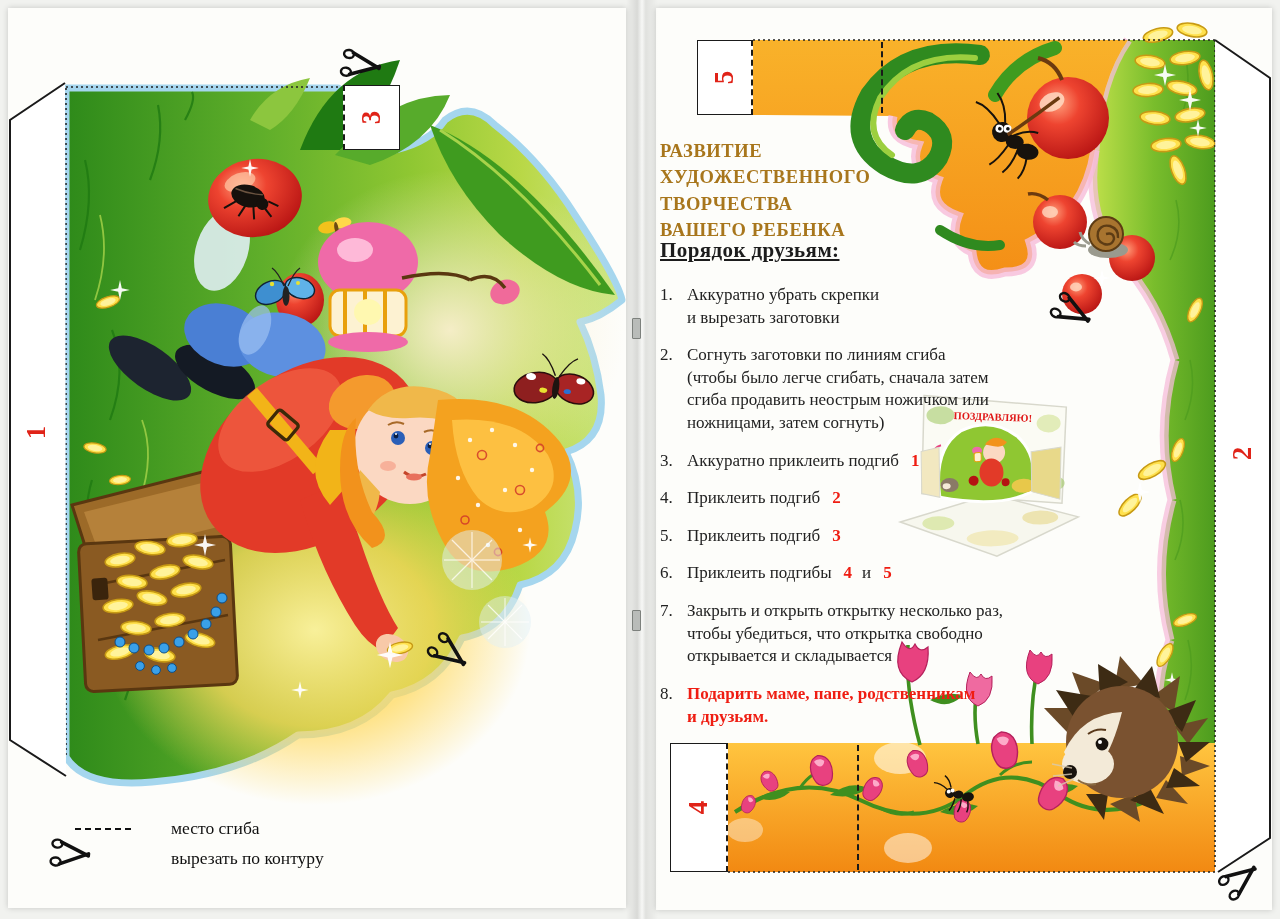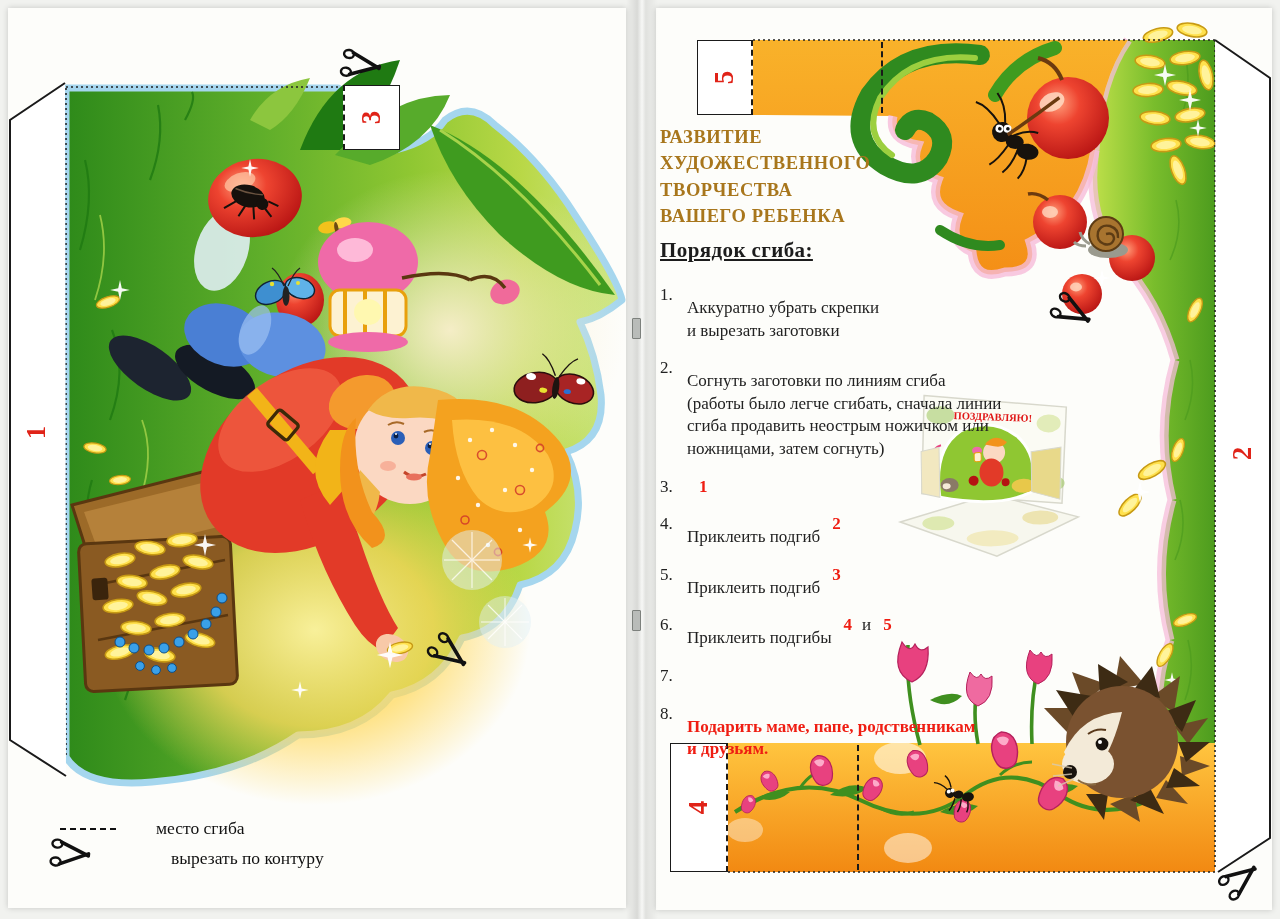"РАЗВИТИЕ" .title { top: 124px -> 138px }
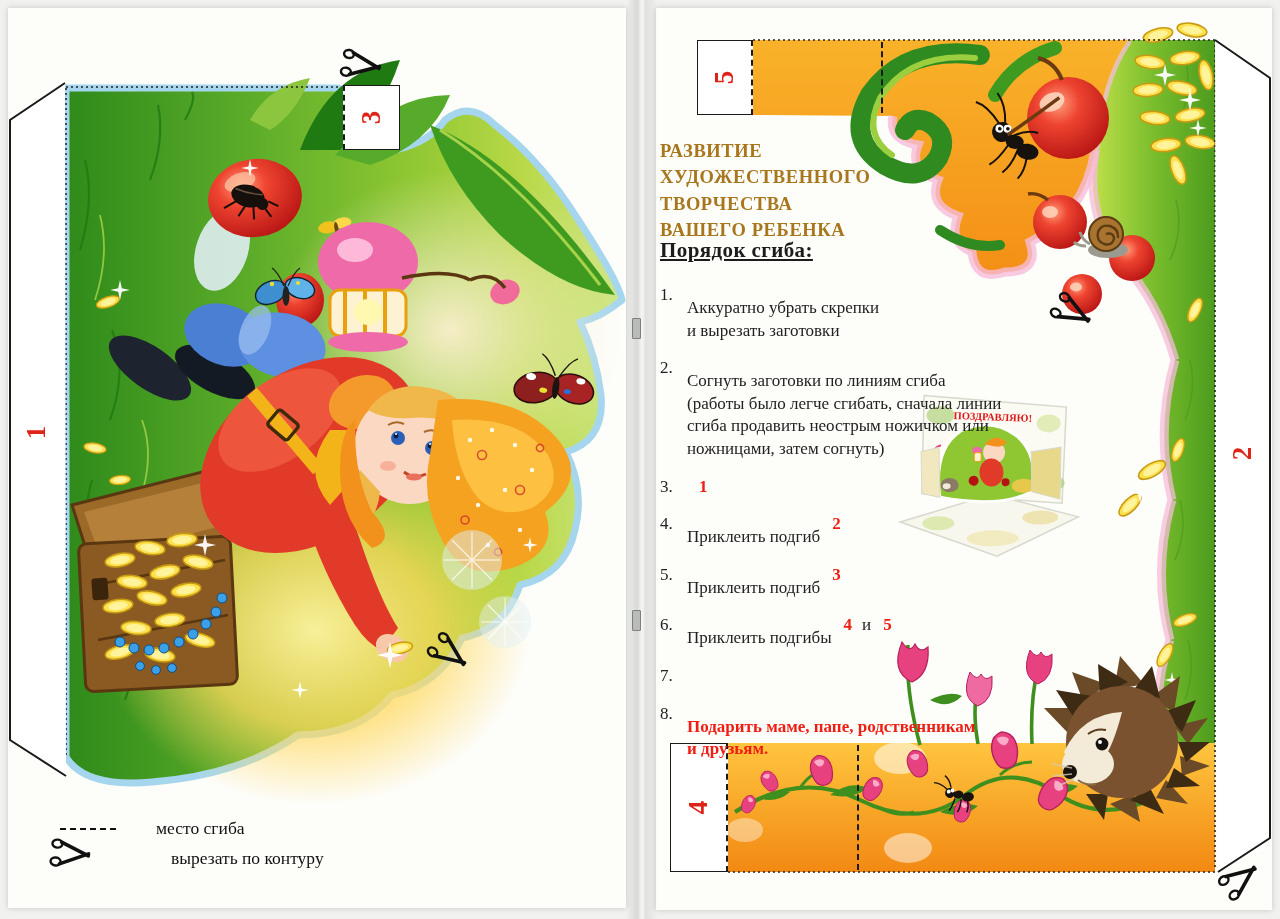"Порядок сгиба:" div.heading { text: сгиба -> друзьям }
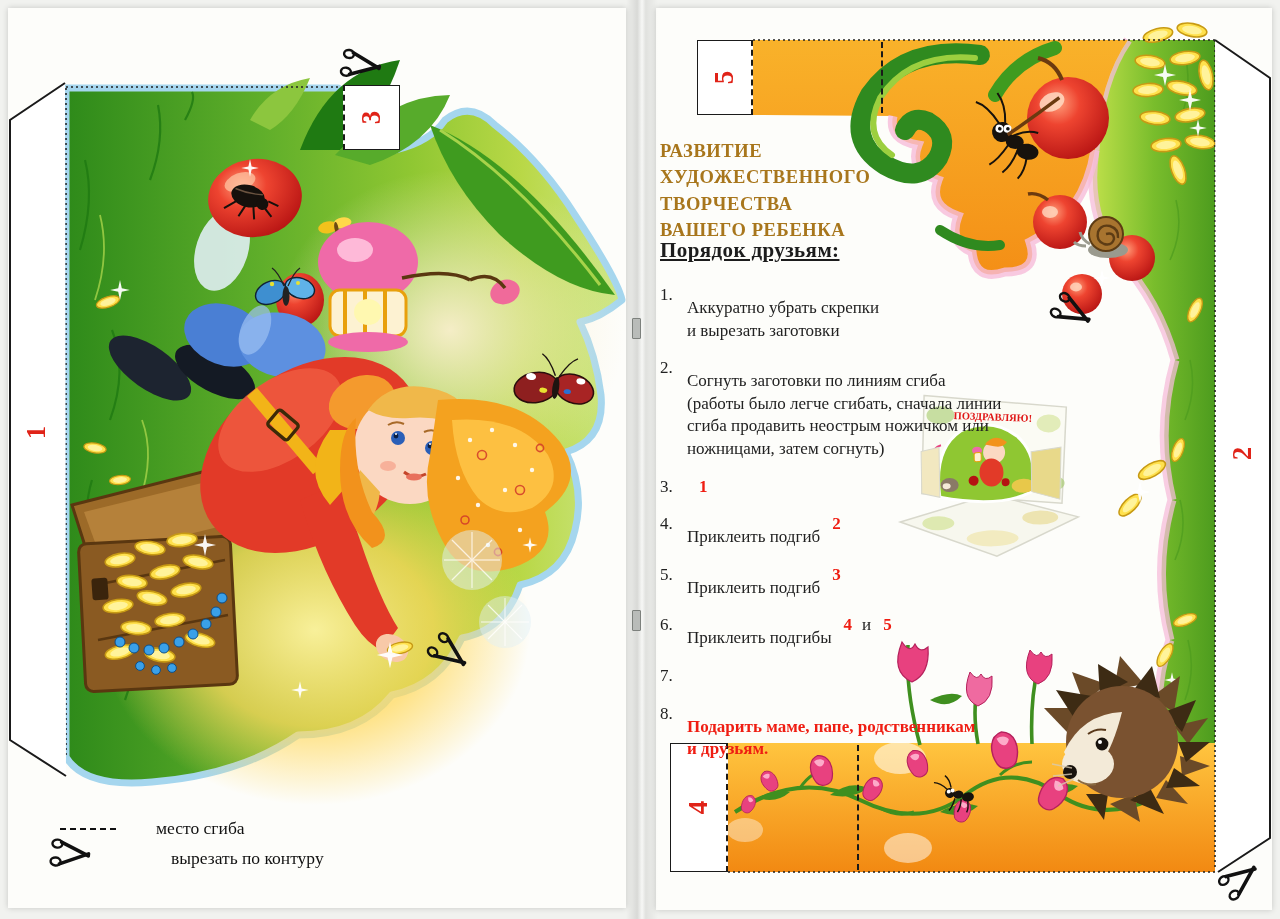"Аккуратно убрать скрепки" .step .txt { margin-top: 13px -> none }
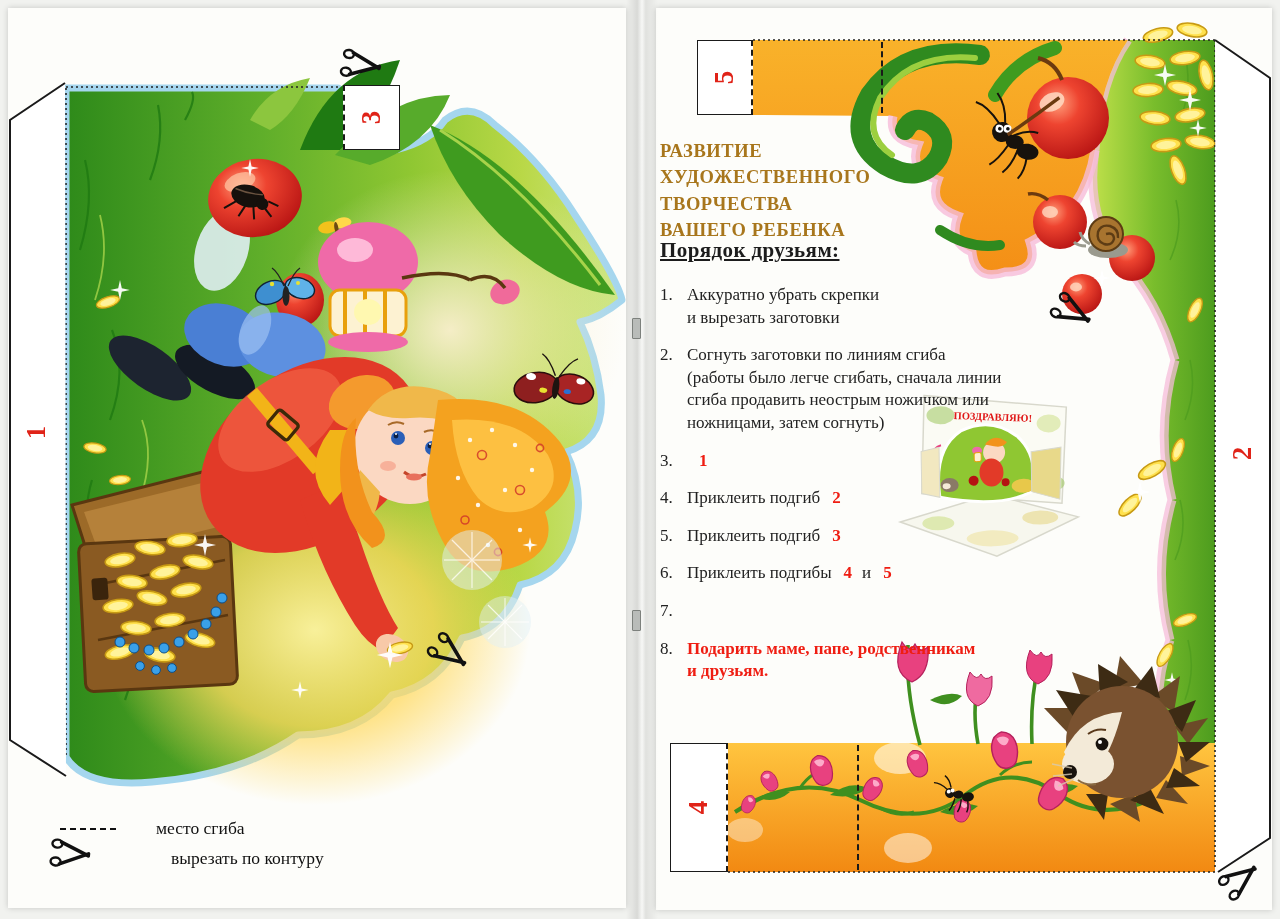"Согнуть заготовки по линиям сгиба" span.txt { text: работы было легче сгибать, сначала линии -> чтобы было легче сгибать, сначала затем }
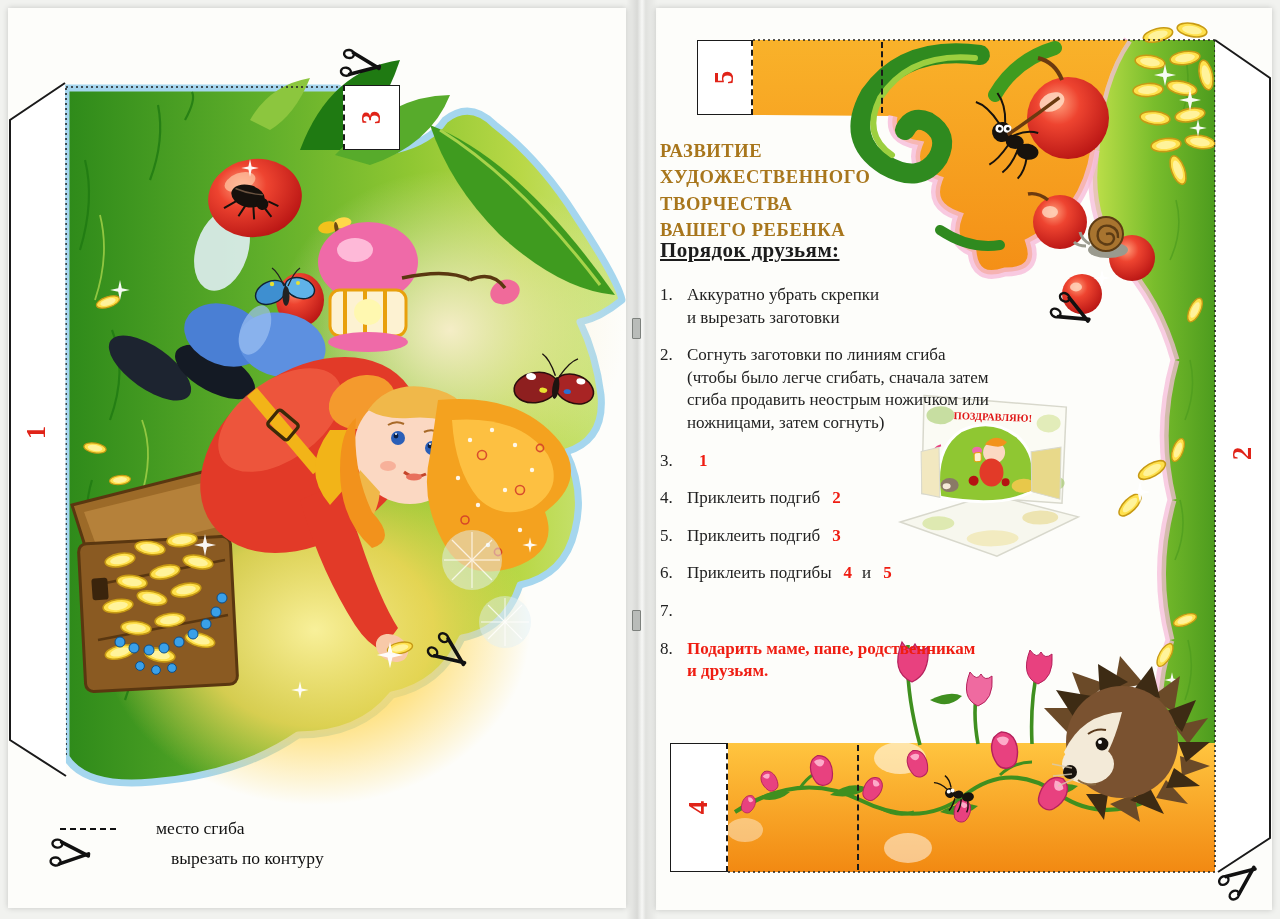"Аккуратно приклеить подгиб" span.txt { html: none -> <span>Аккуратно приклеить подгиб</span> }
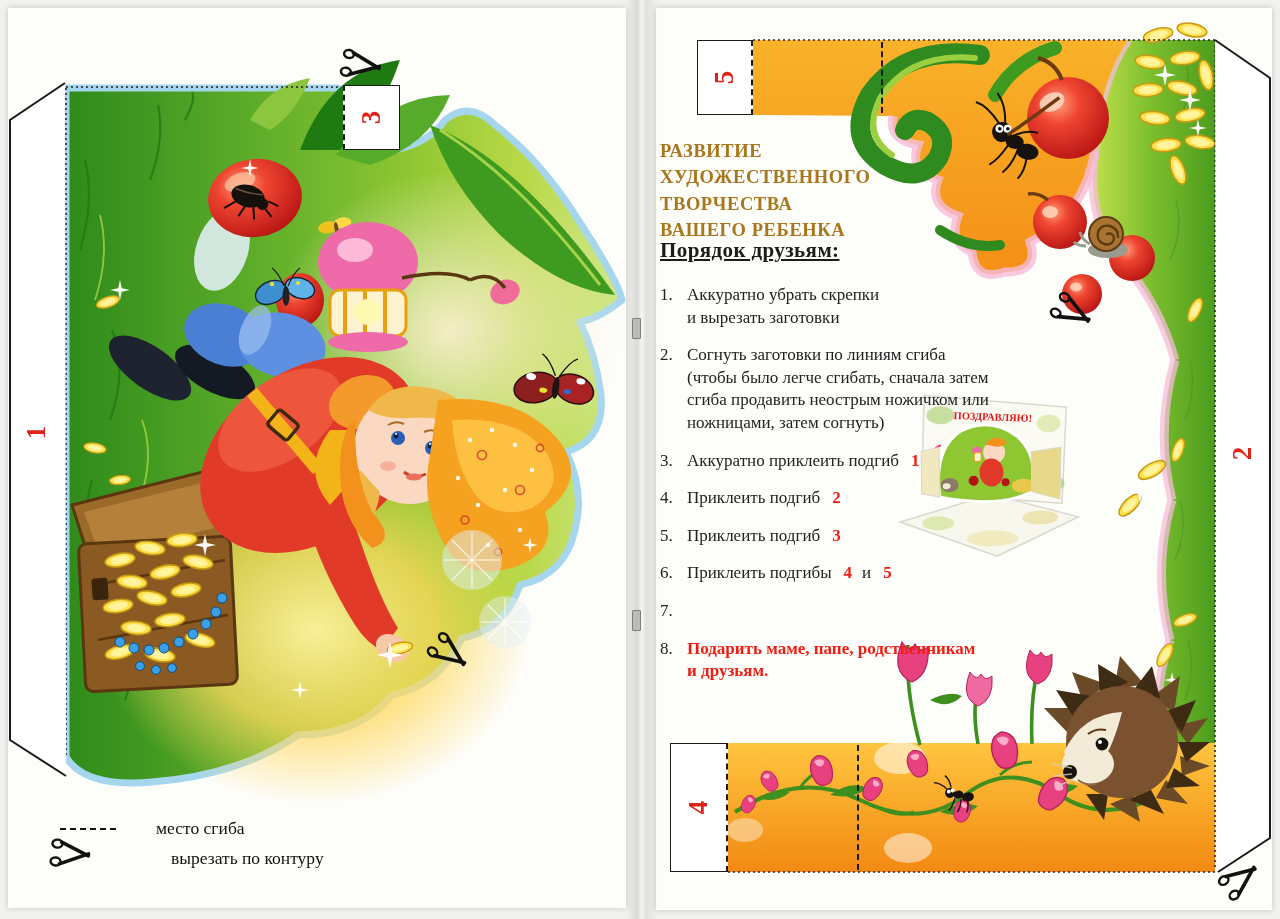"Закрыть и открыть открытку несколько" span.txt { html: none -> <span>Закрыть и открыть открытку несколько раз, чтобы убедиться, что открытка свободно открывается и складывается</span> }
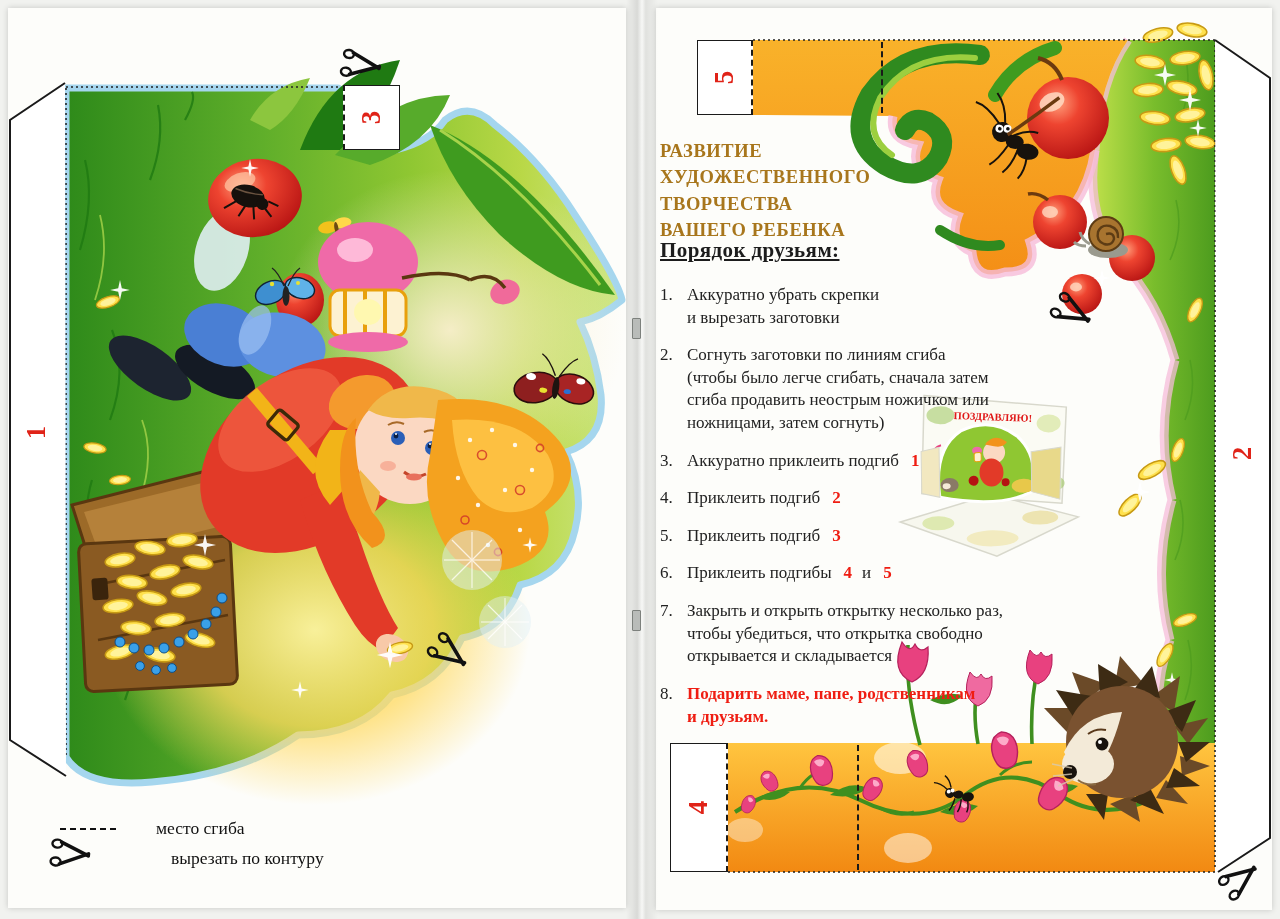"место сгиба" div.legend-row { left: 60px -> 75px }
